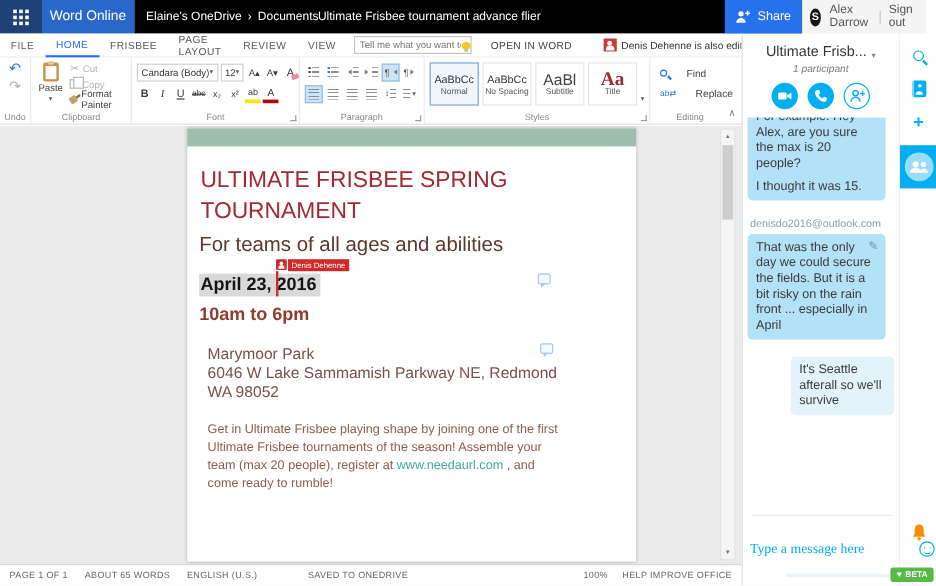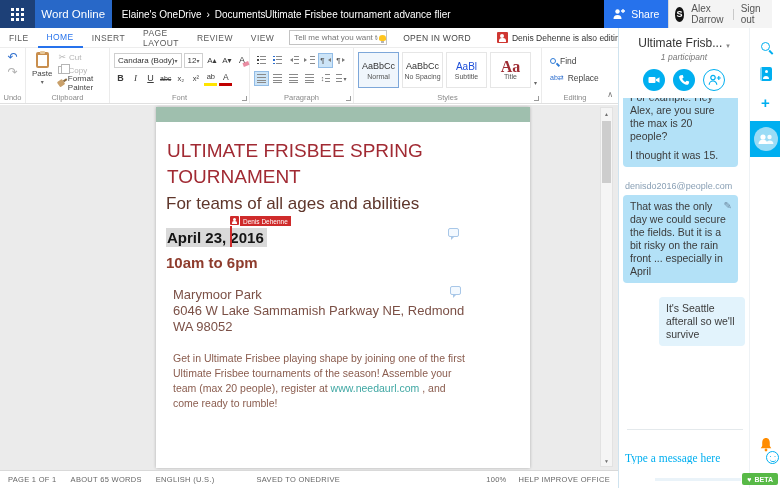"INSERT" span.tab { text: INSERT -> FRISBEE }
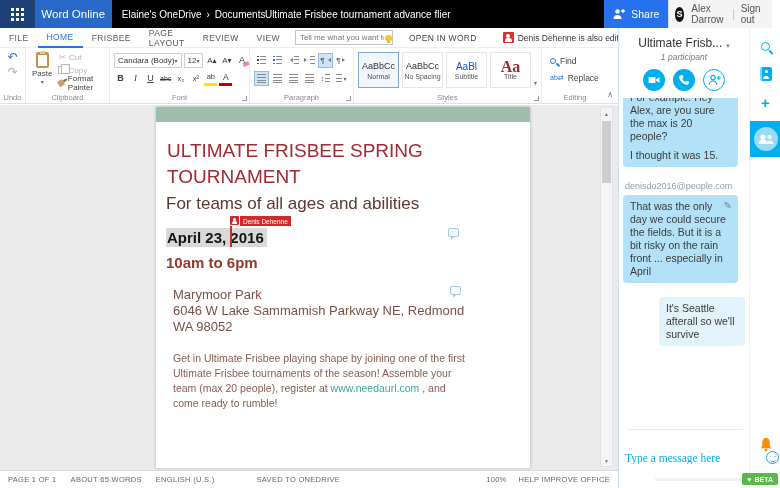"AaBl" .chip .sample.s-sub { color: #1d4ed8 -> #404040; font-size: 10px -> 13px }
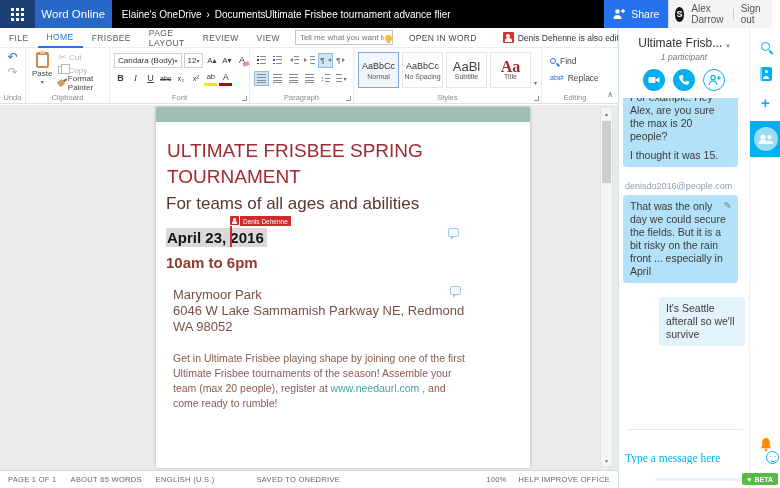"Find" .edit-item { gap: 4px -> 16px }
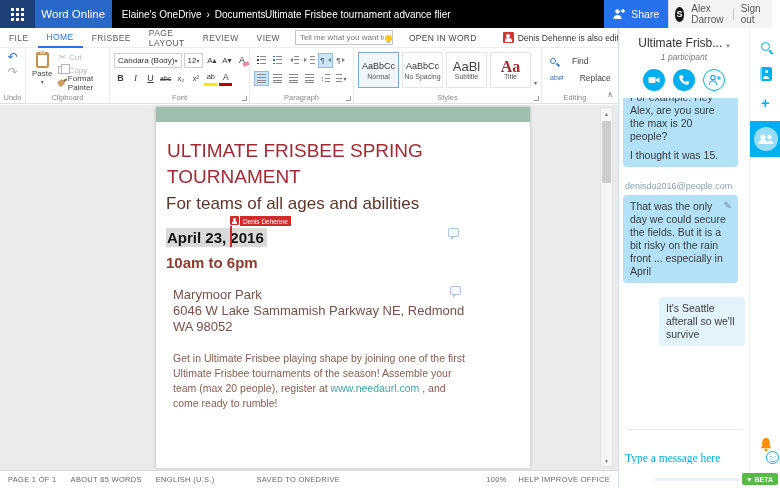"denisdo2016@people.com" div.sender-email { text: denisdo2016@people.com -> denisdo2016@outlook.com }
